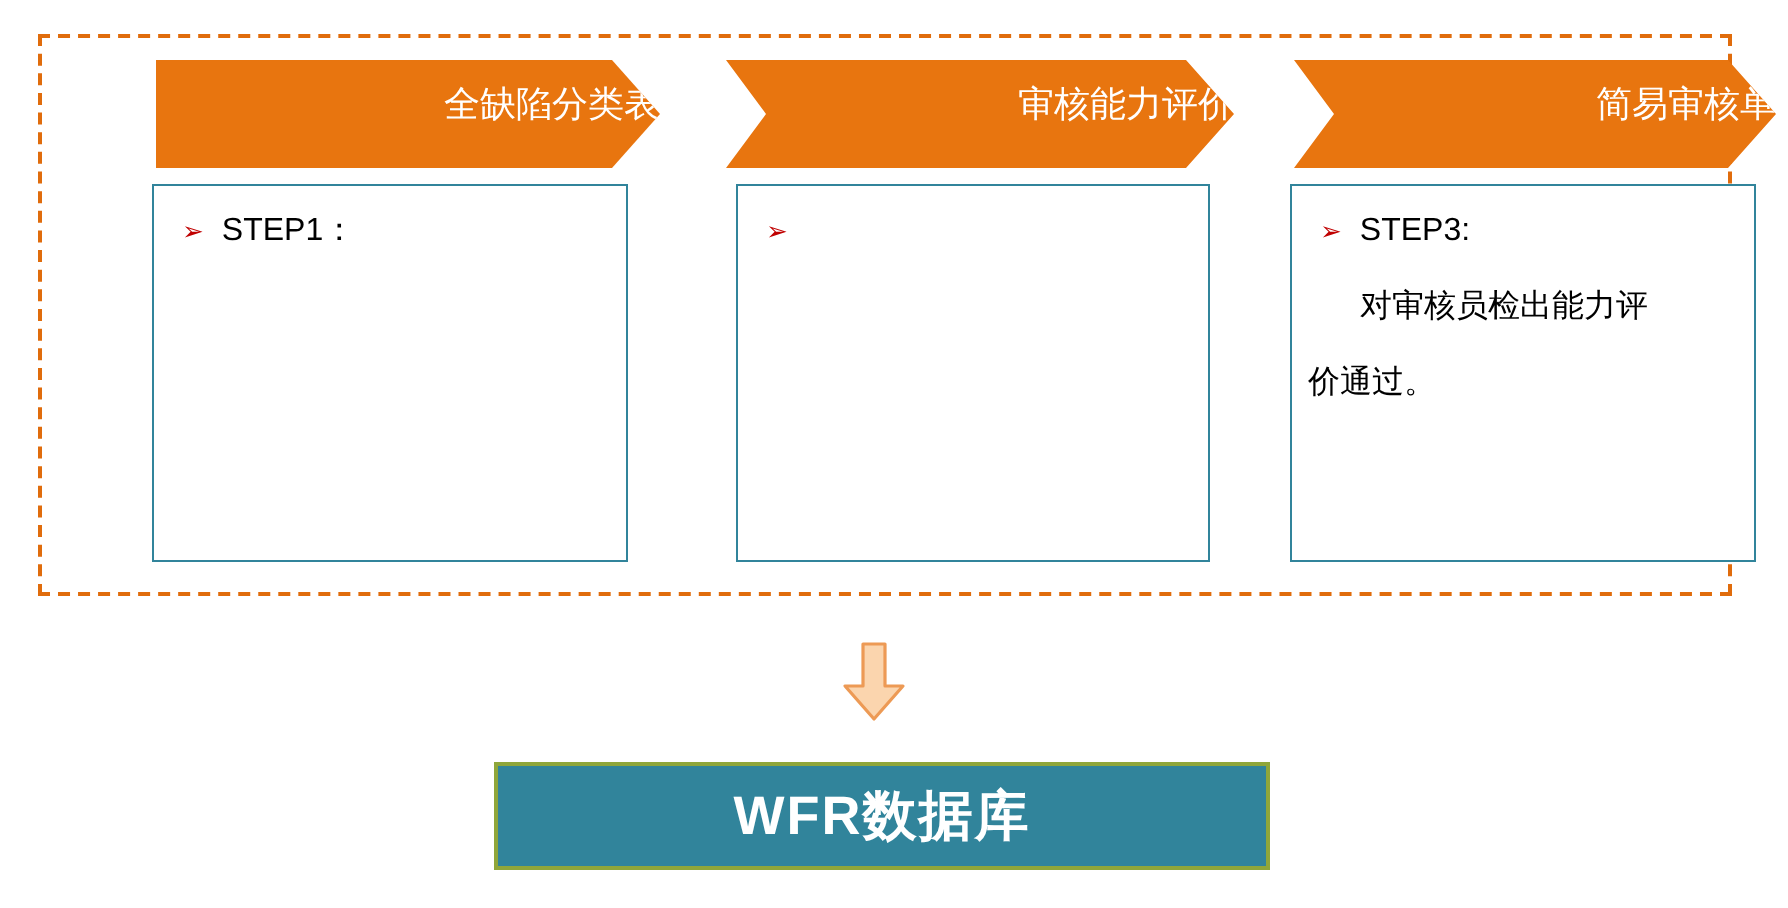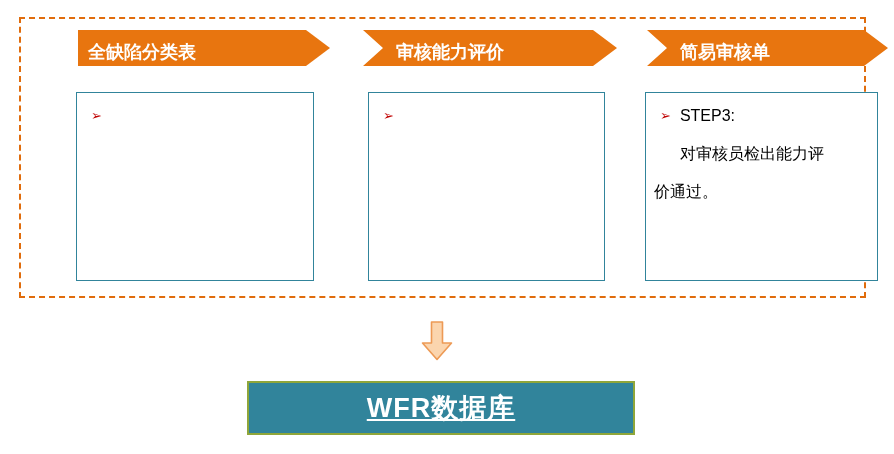"全缺陷分类表" .banner { font-weight: bold -> normal; height: 36px -> 54px; text-align: none -> right }
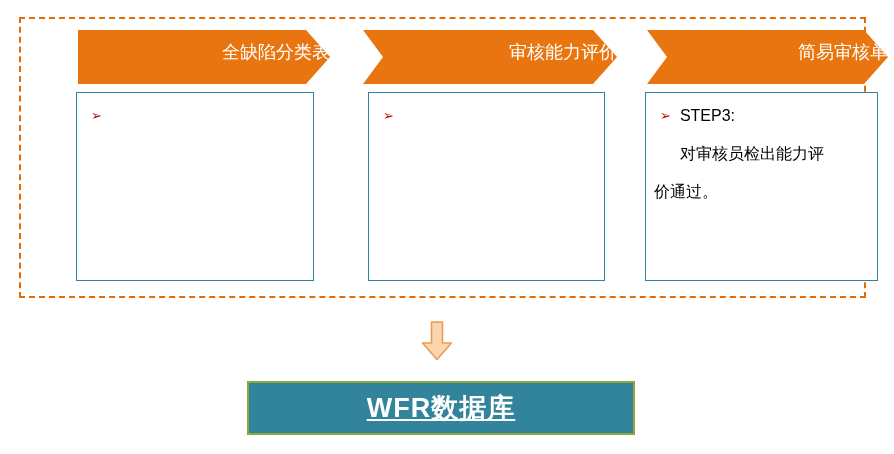"STEP1：" span { html: none -> <span>STEP1：</span> }
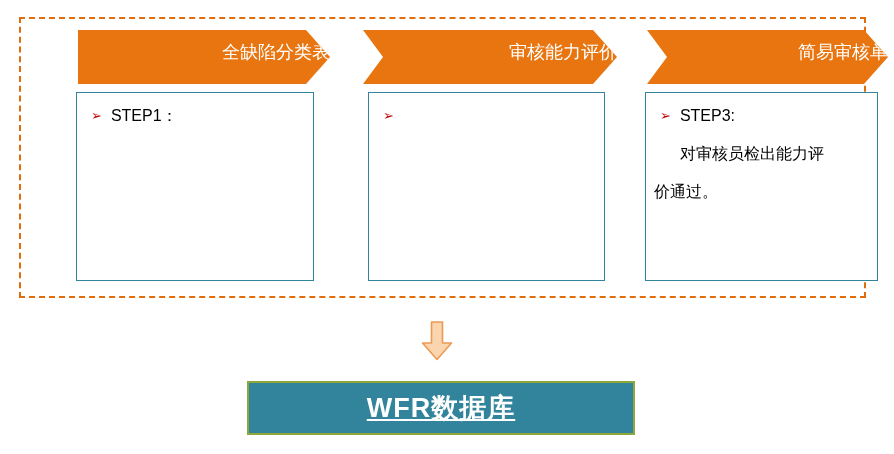"WFR数据库" .db { text-decoration: underline -> none }
